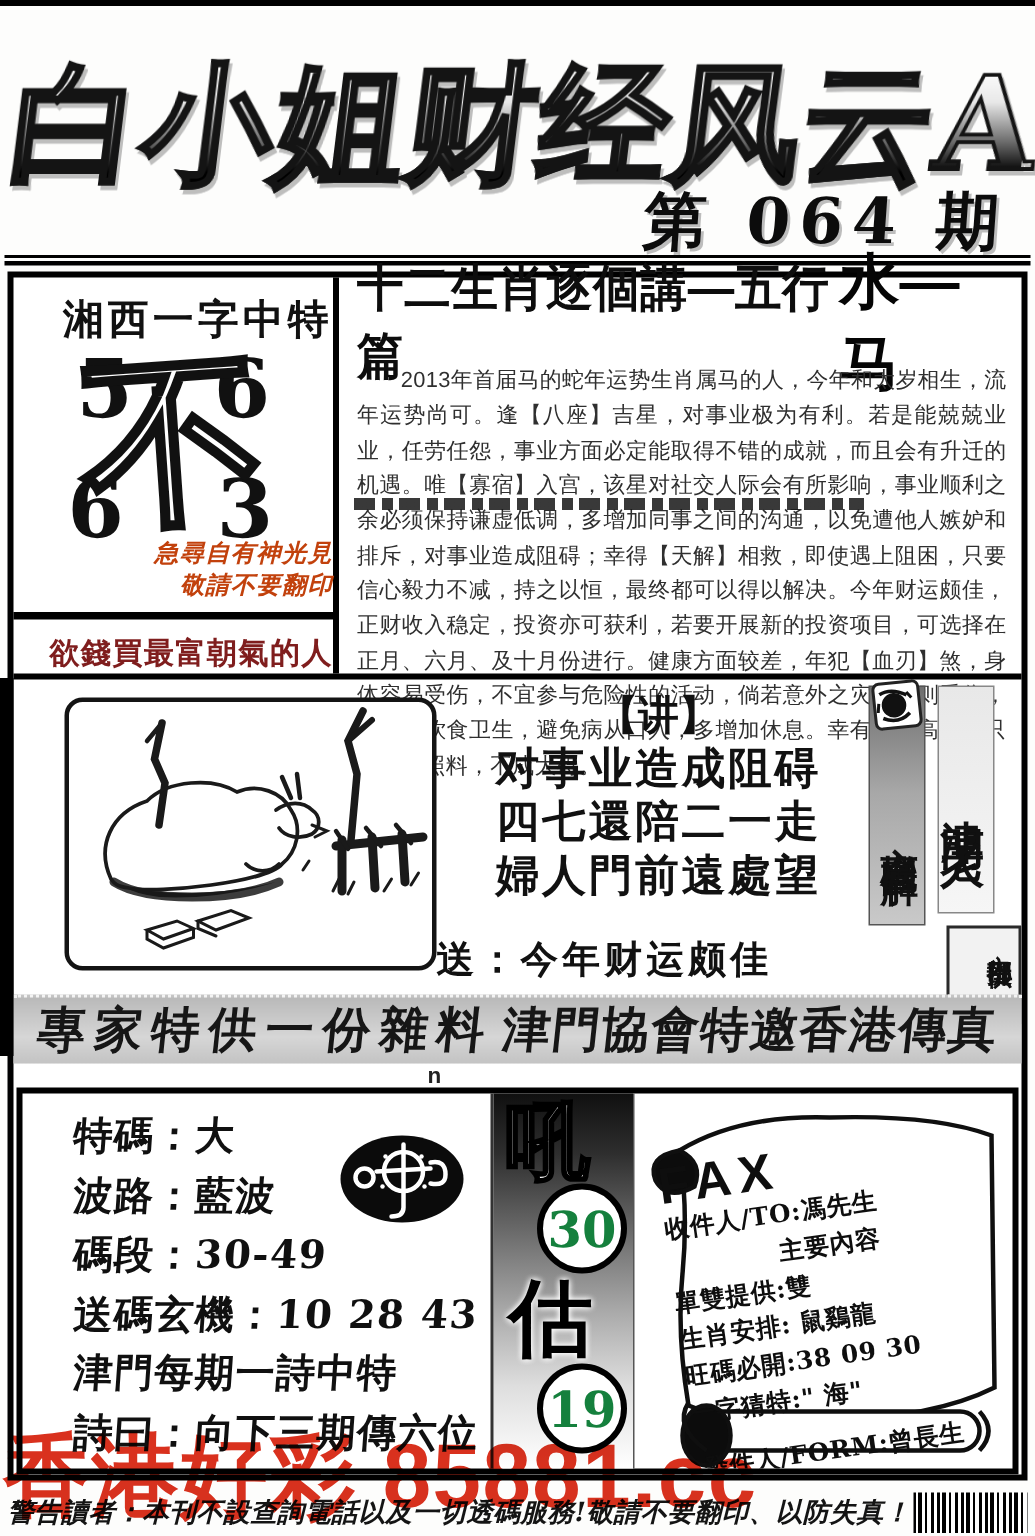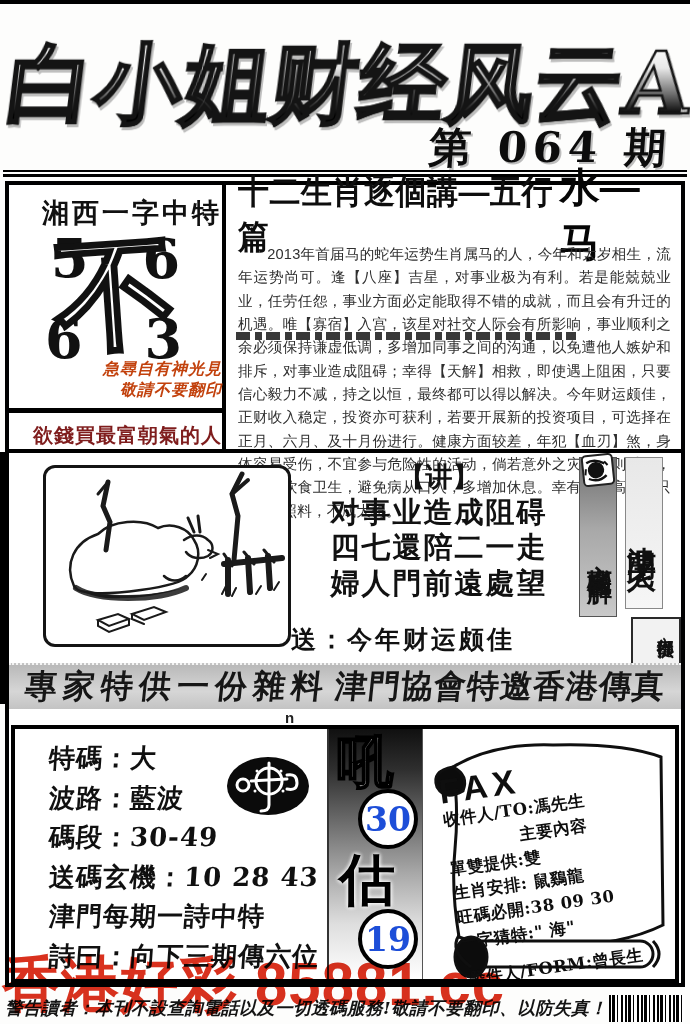"30" .gc-circle { color: #1d4ed8 -> #15803d }
